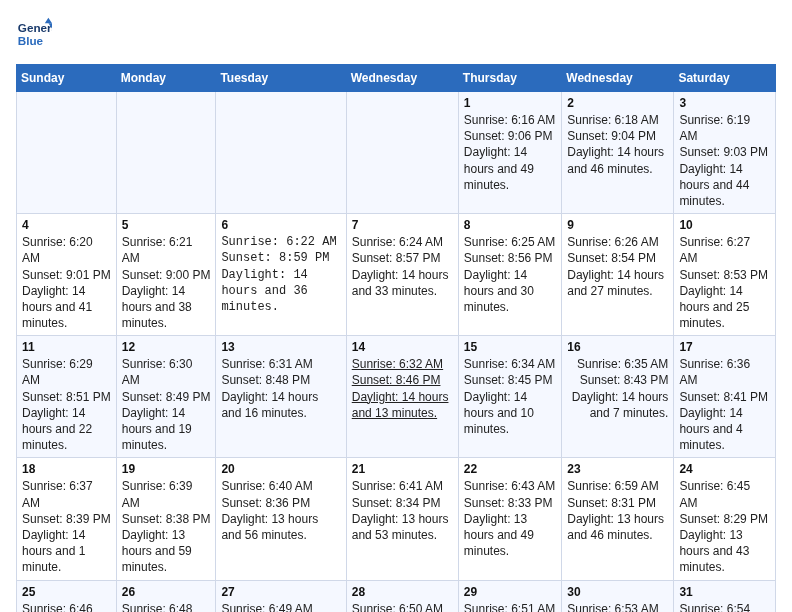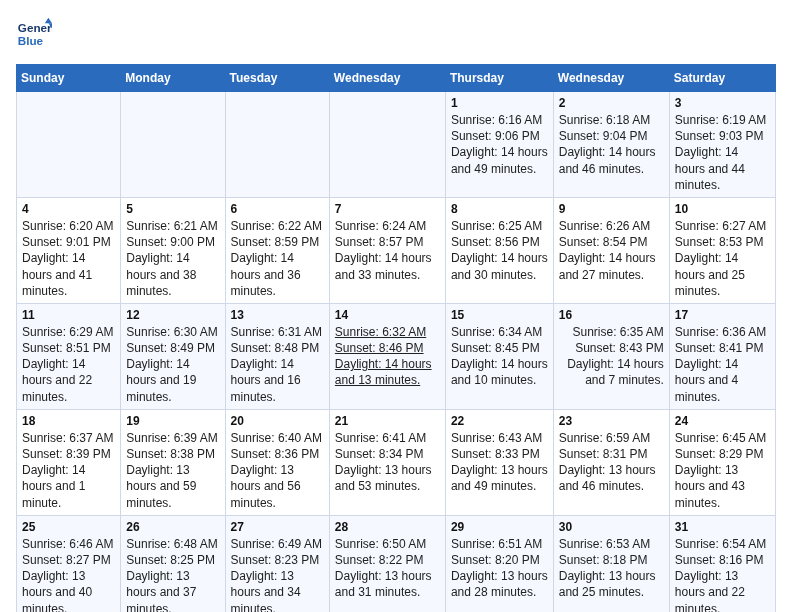"Sunrise: 6:22 AM" div.day-info { font-family: none -> Liberation Mono, monospace }
